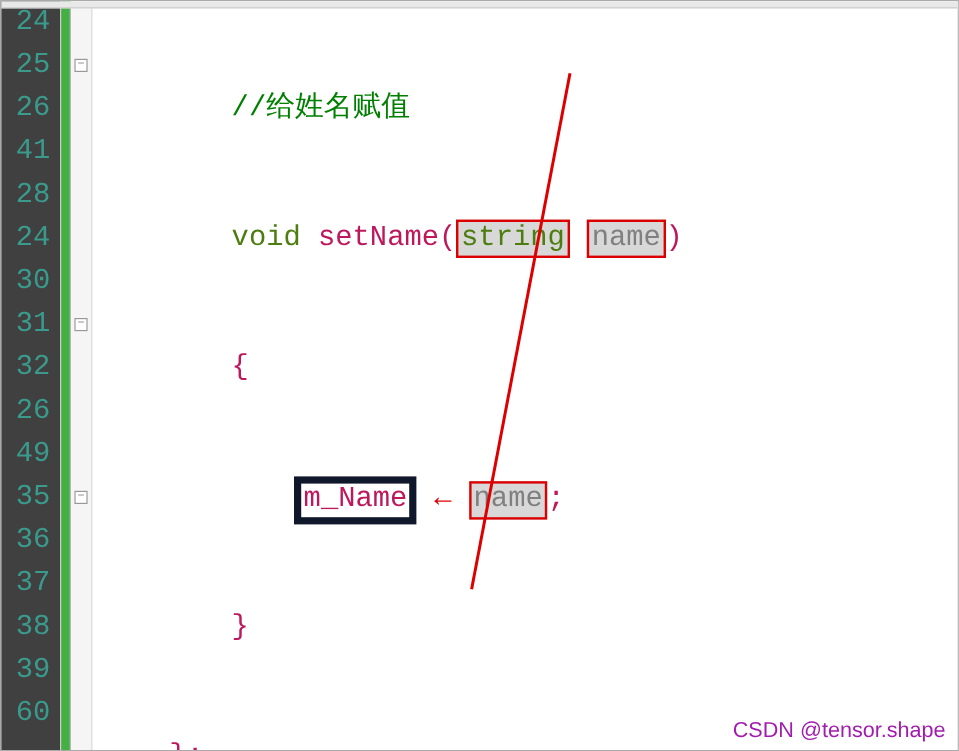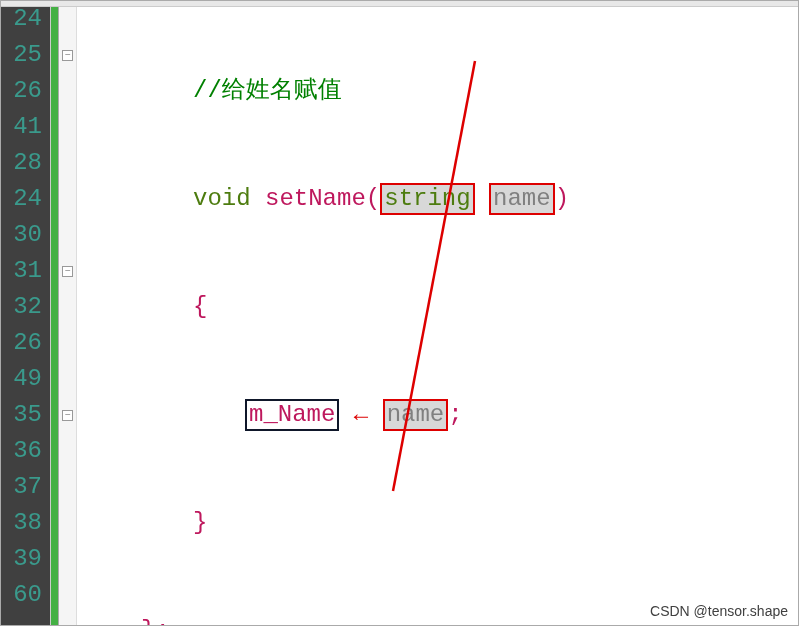"m_Name" .red-box { border: 2px solid #0f172a -> 6px solid #0f172a }
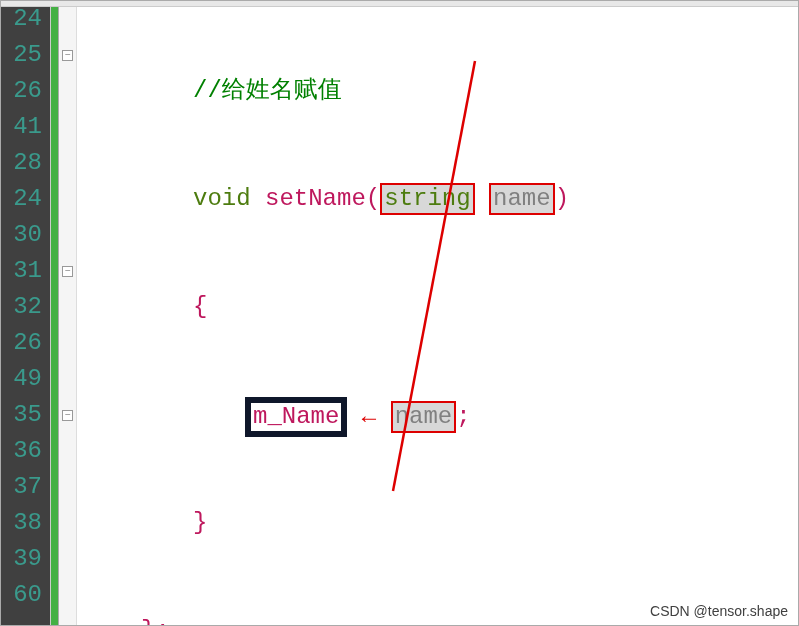"CSDN @tensor.shape" .watermark { color: #404040 -> #a21caf; font-size: 14px -> 18px }
